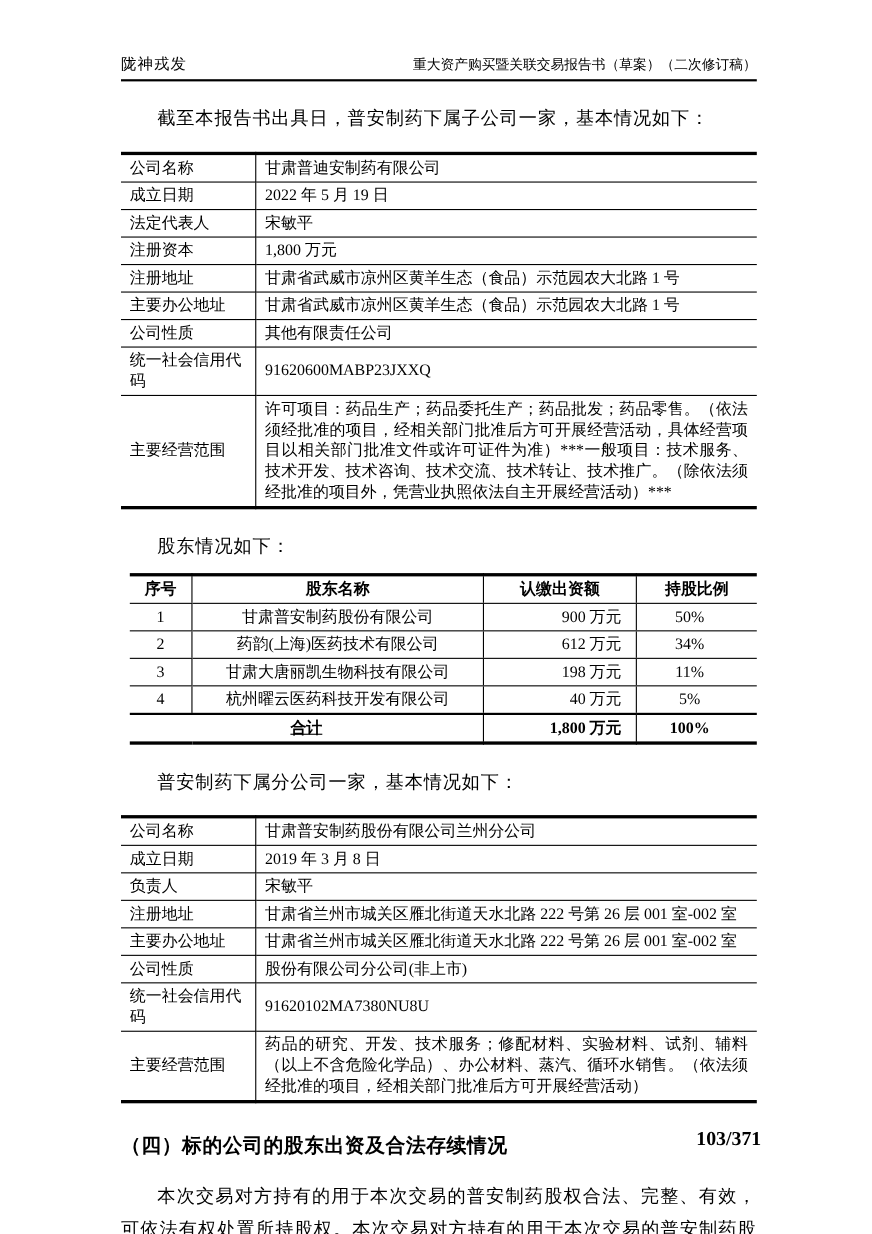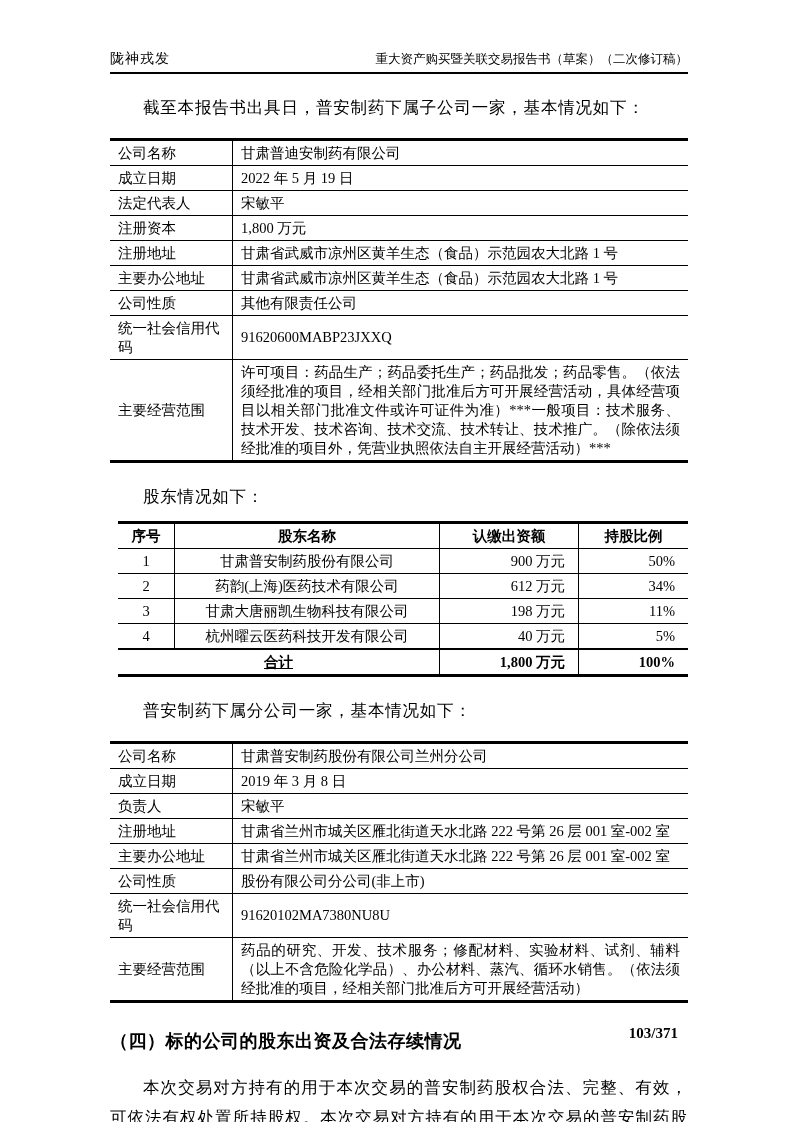"50%" .sh-table .c4 { text-align: right -> center }
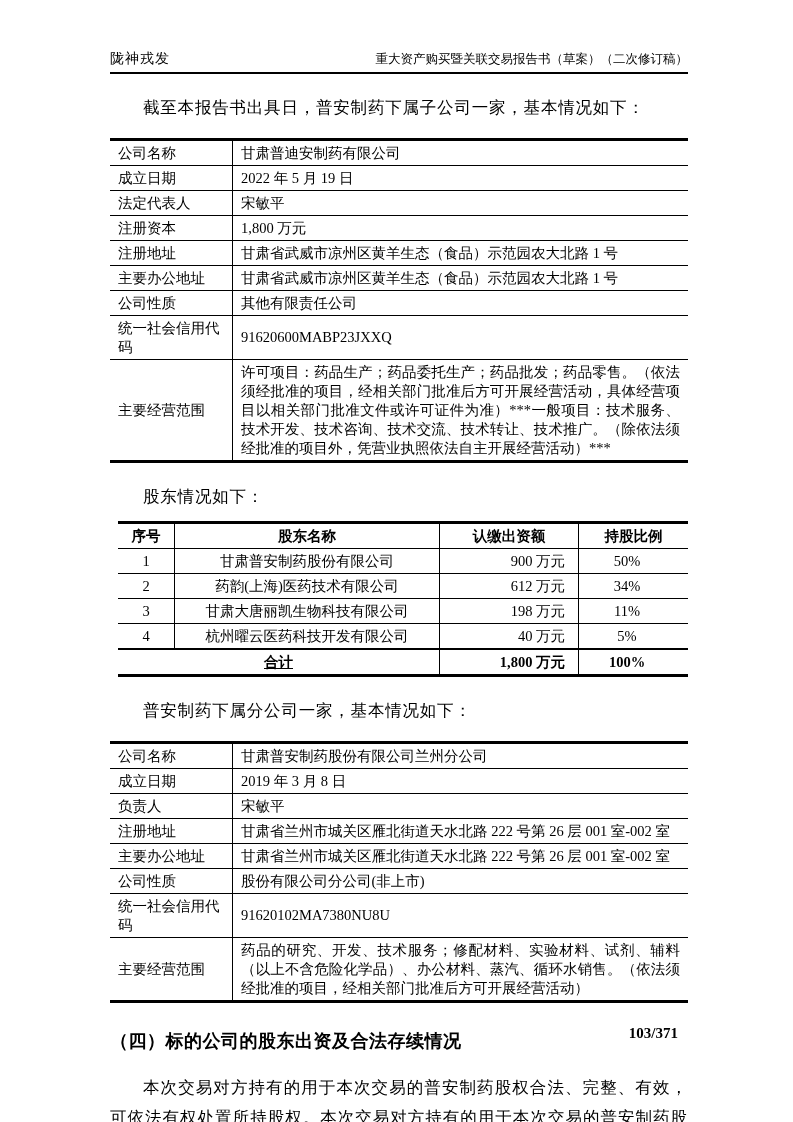"103/371" .page-number { font-size: 15px -> 18px; right: 115px -> 101px }
